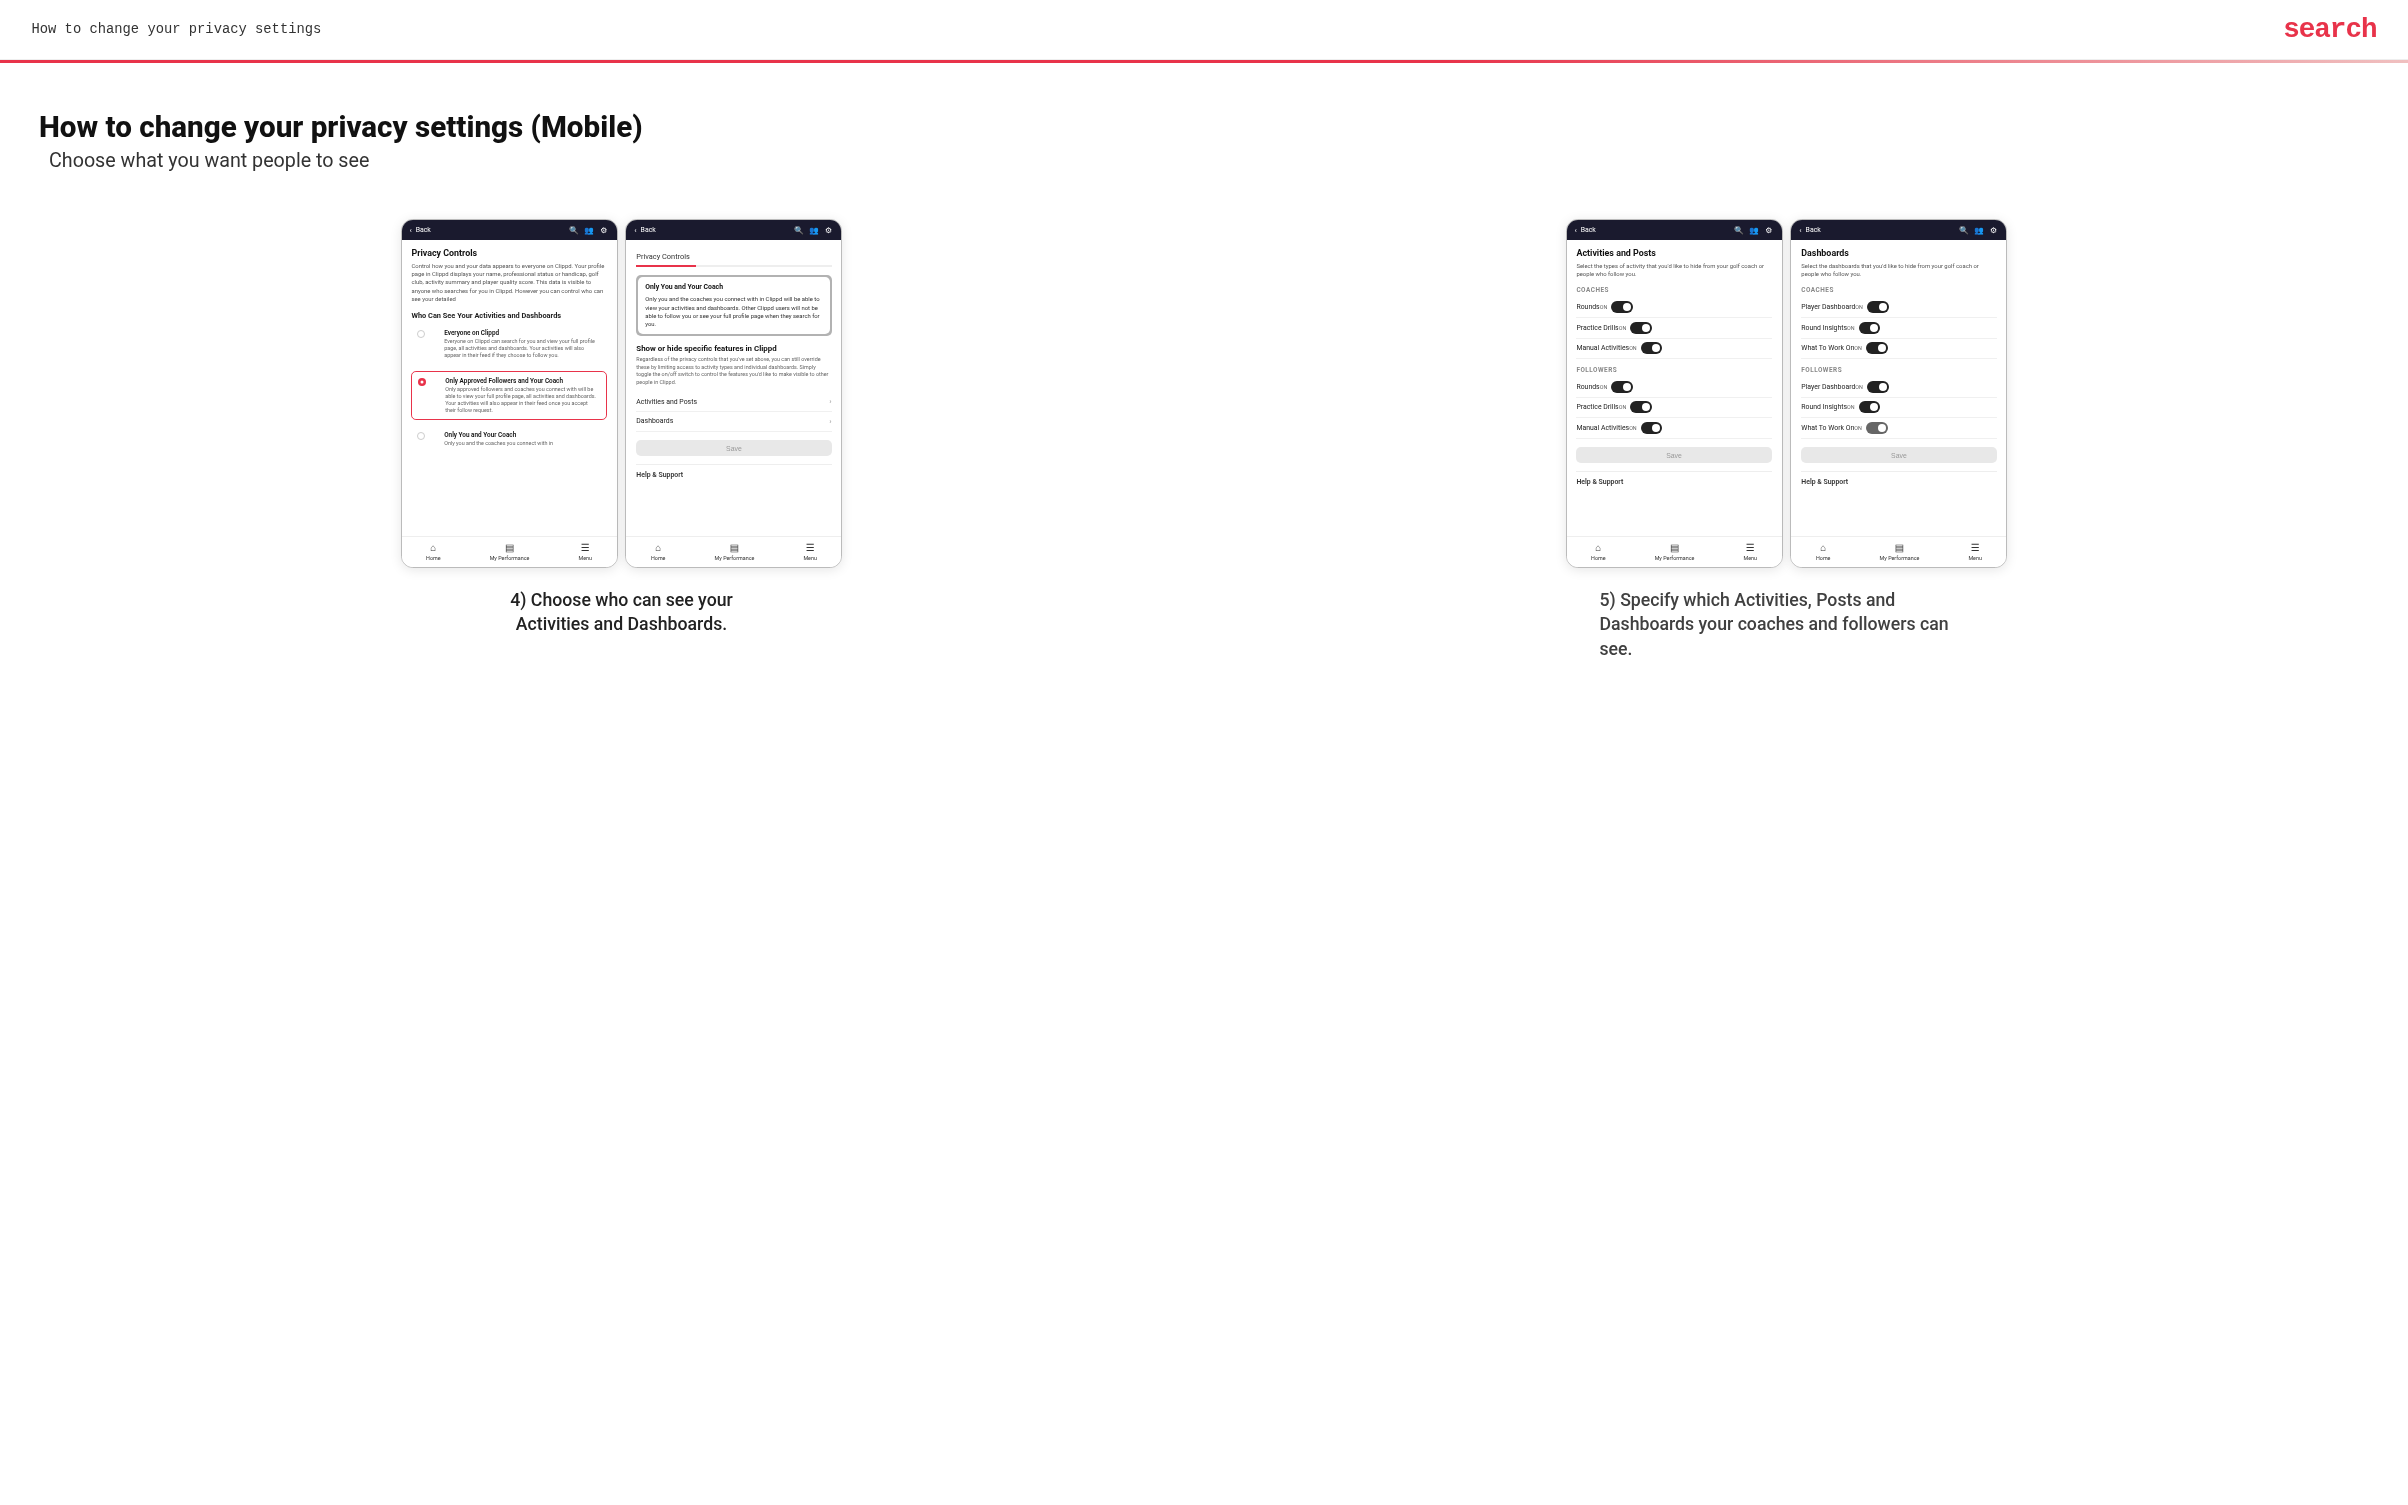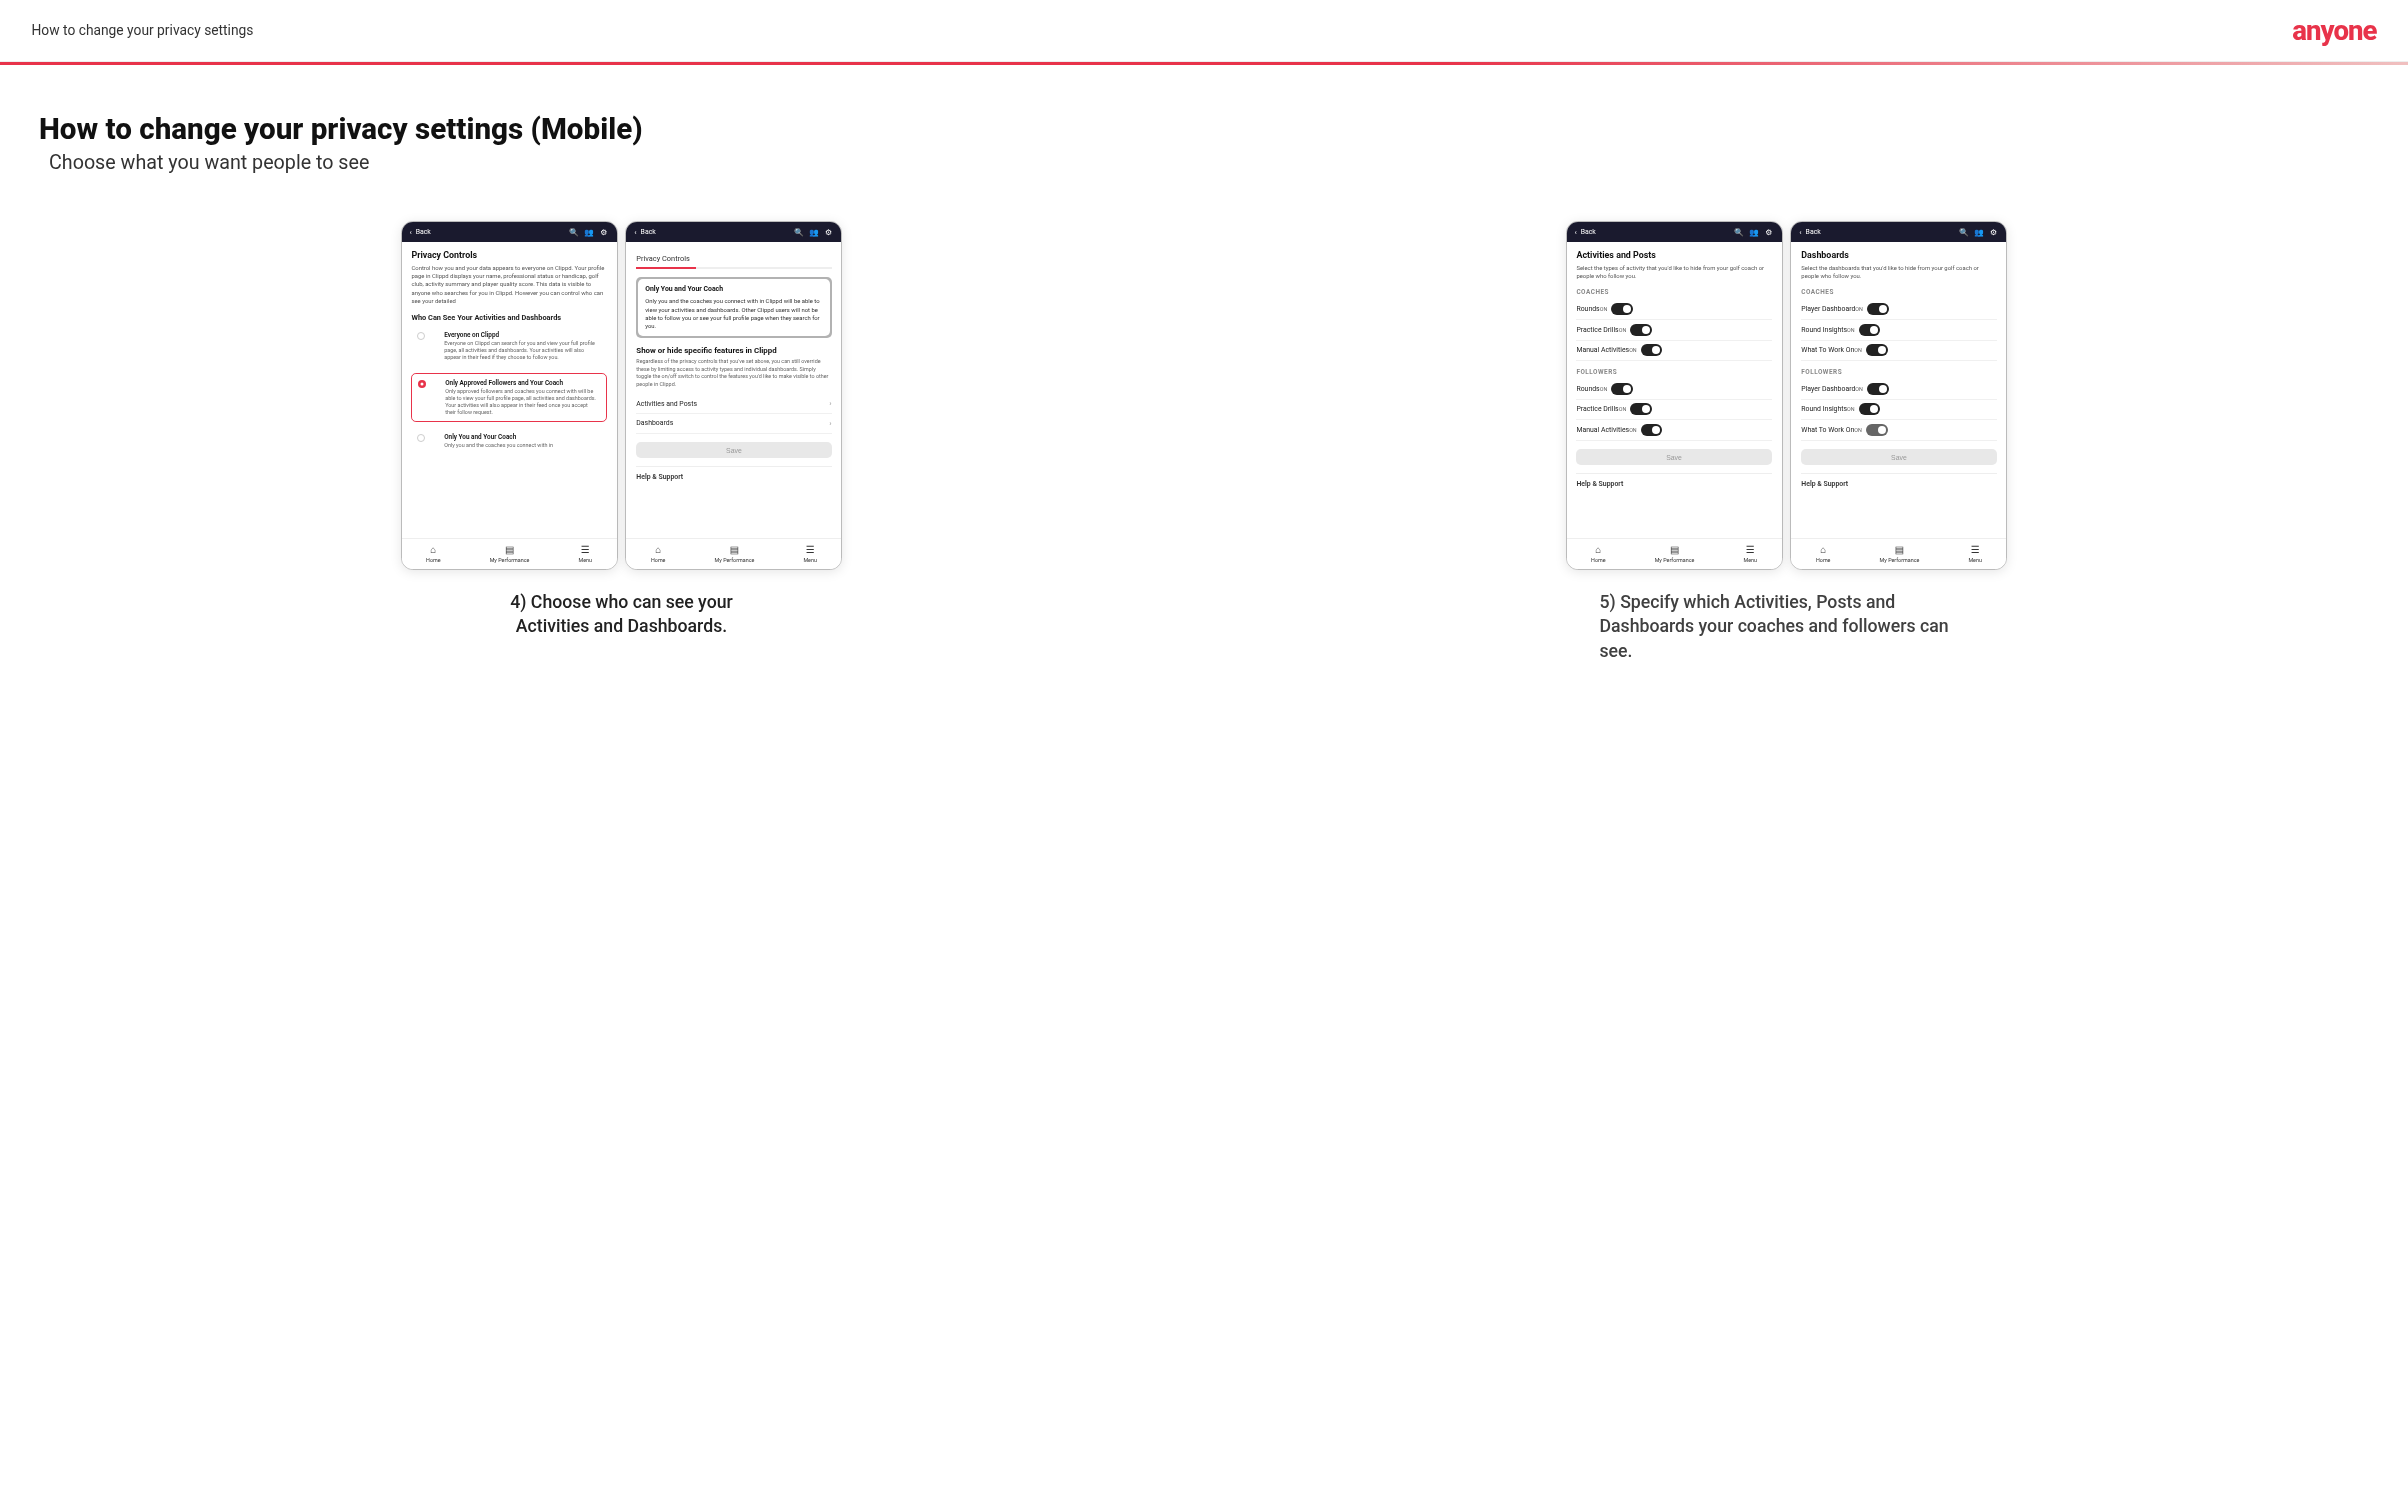"How to change your privacy settings" .top-bar { font-family: none -> Liberation Mono, monospace }
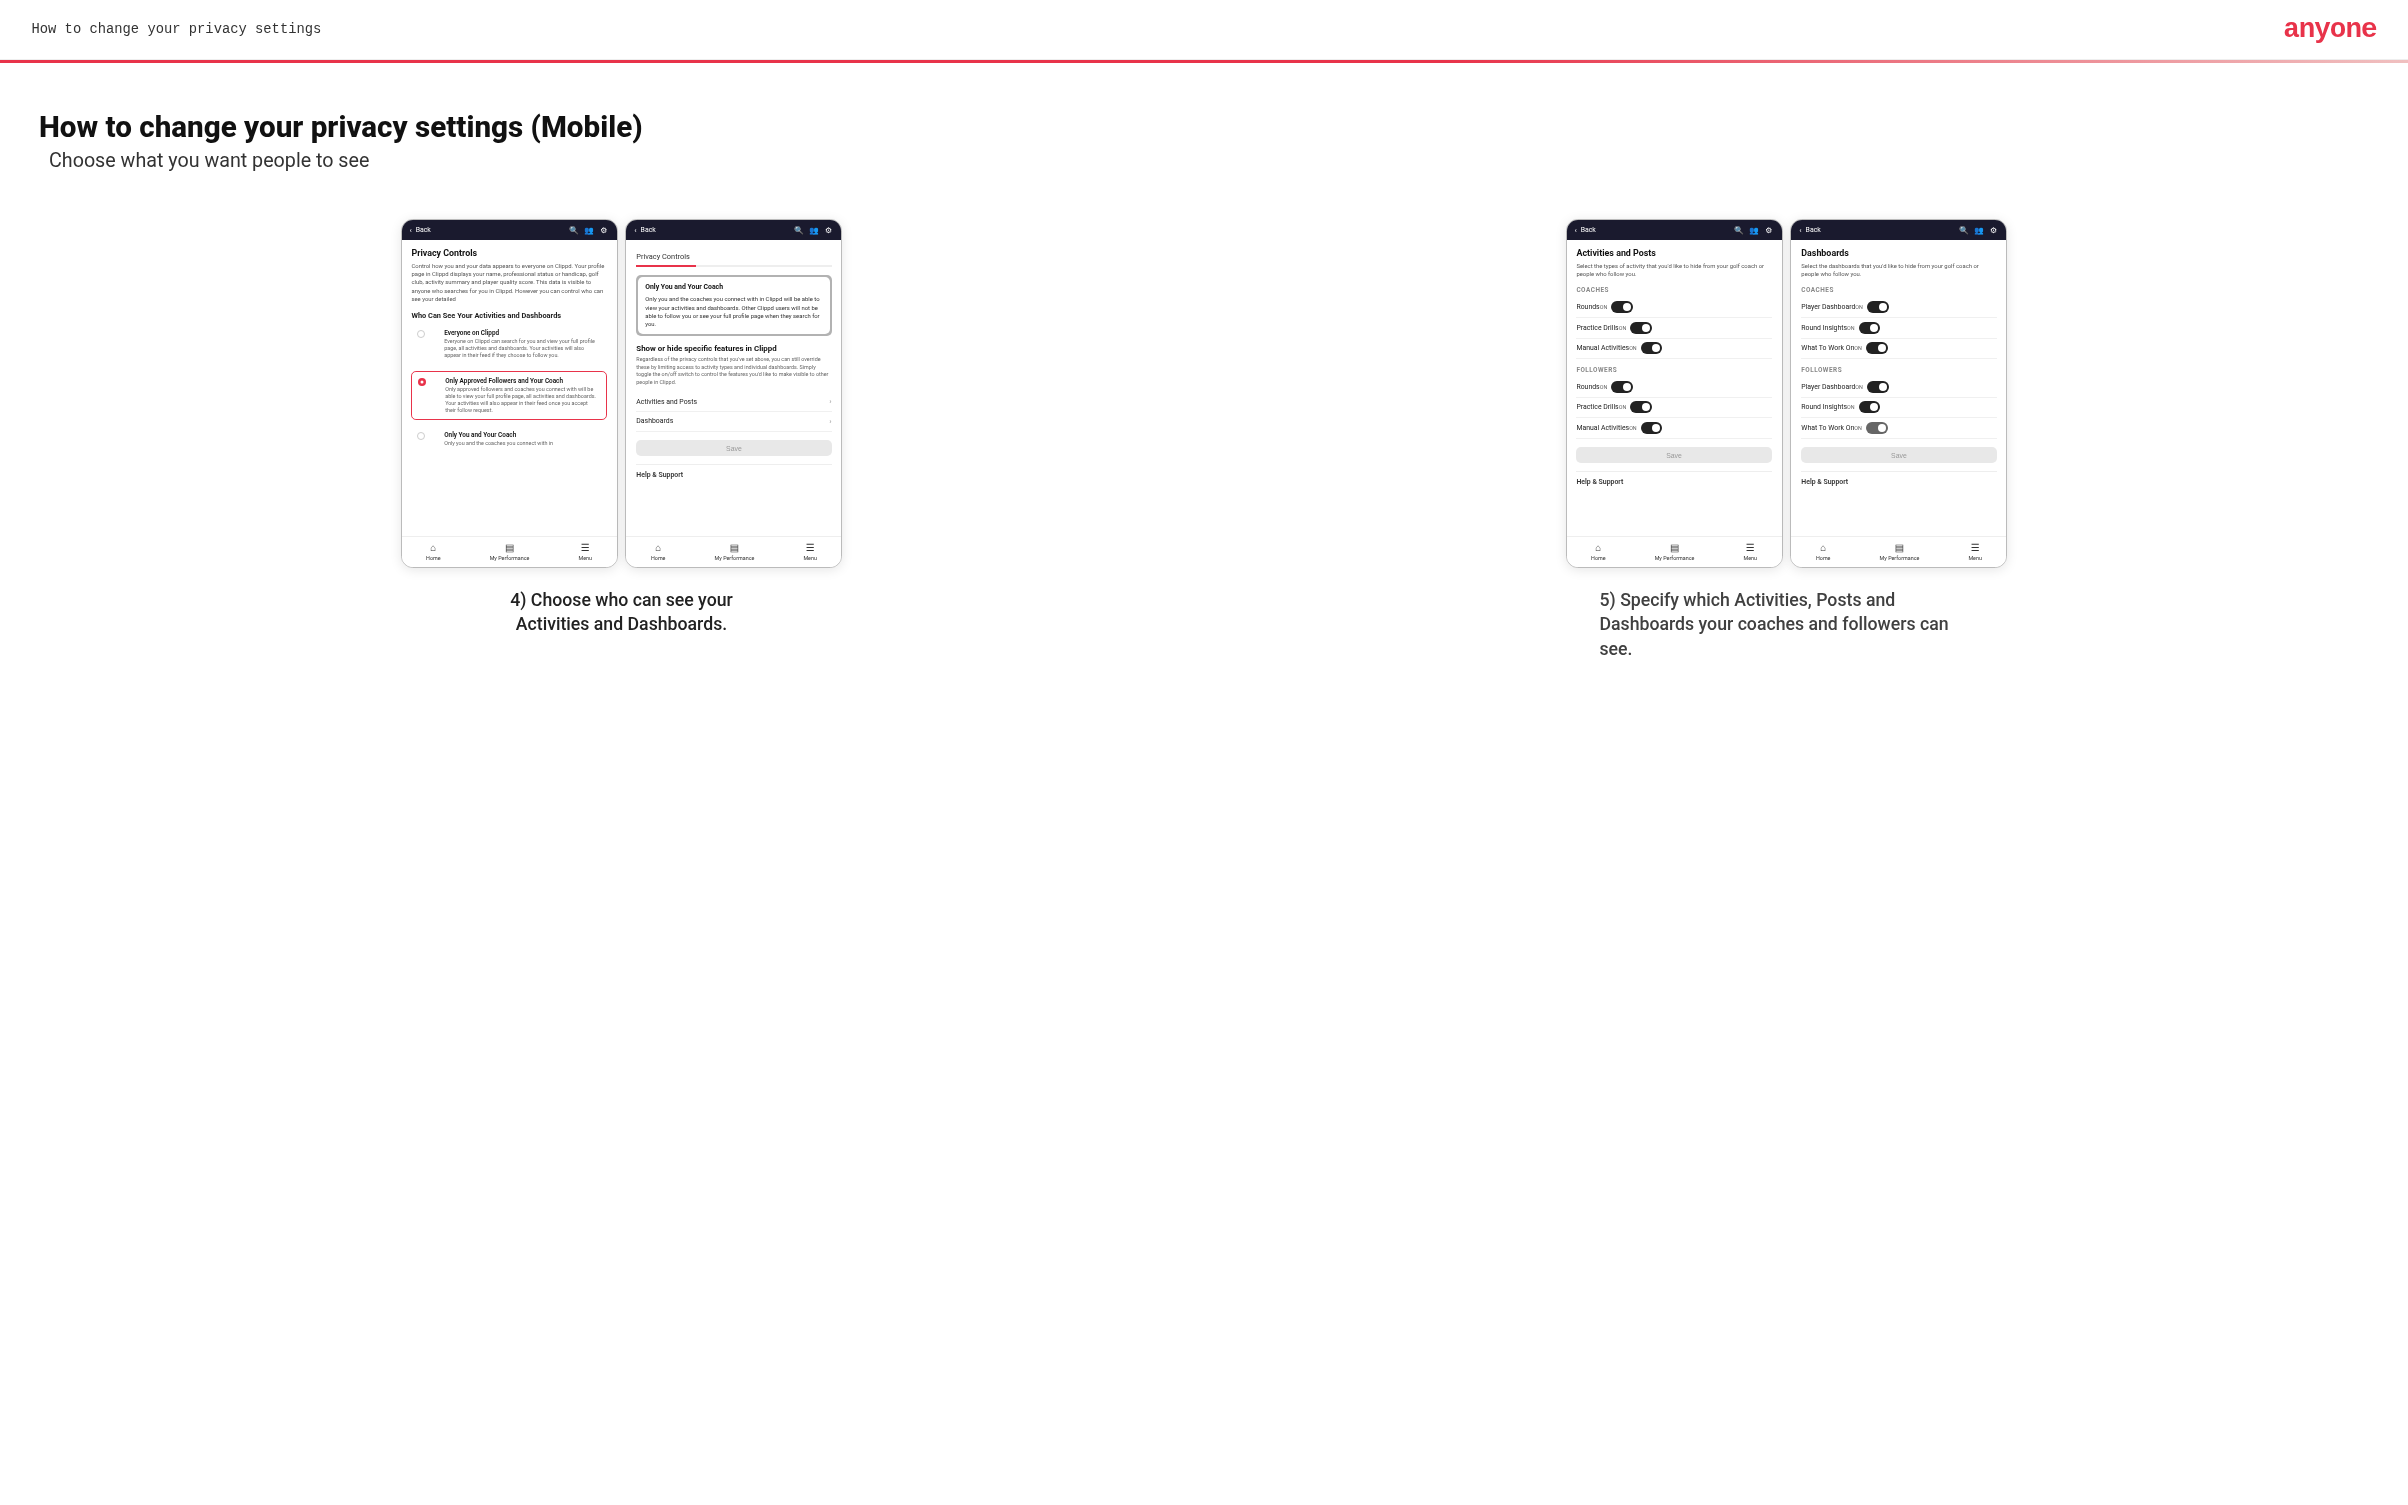"anyone" div.logo { text: anyone -> search }
